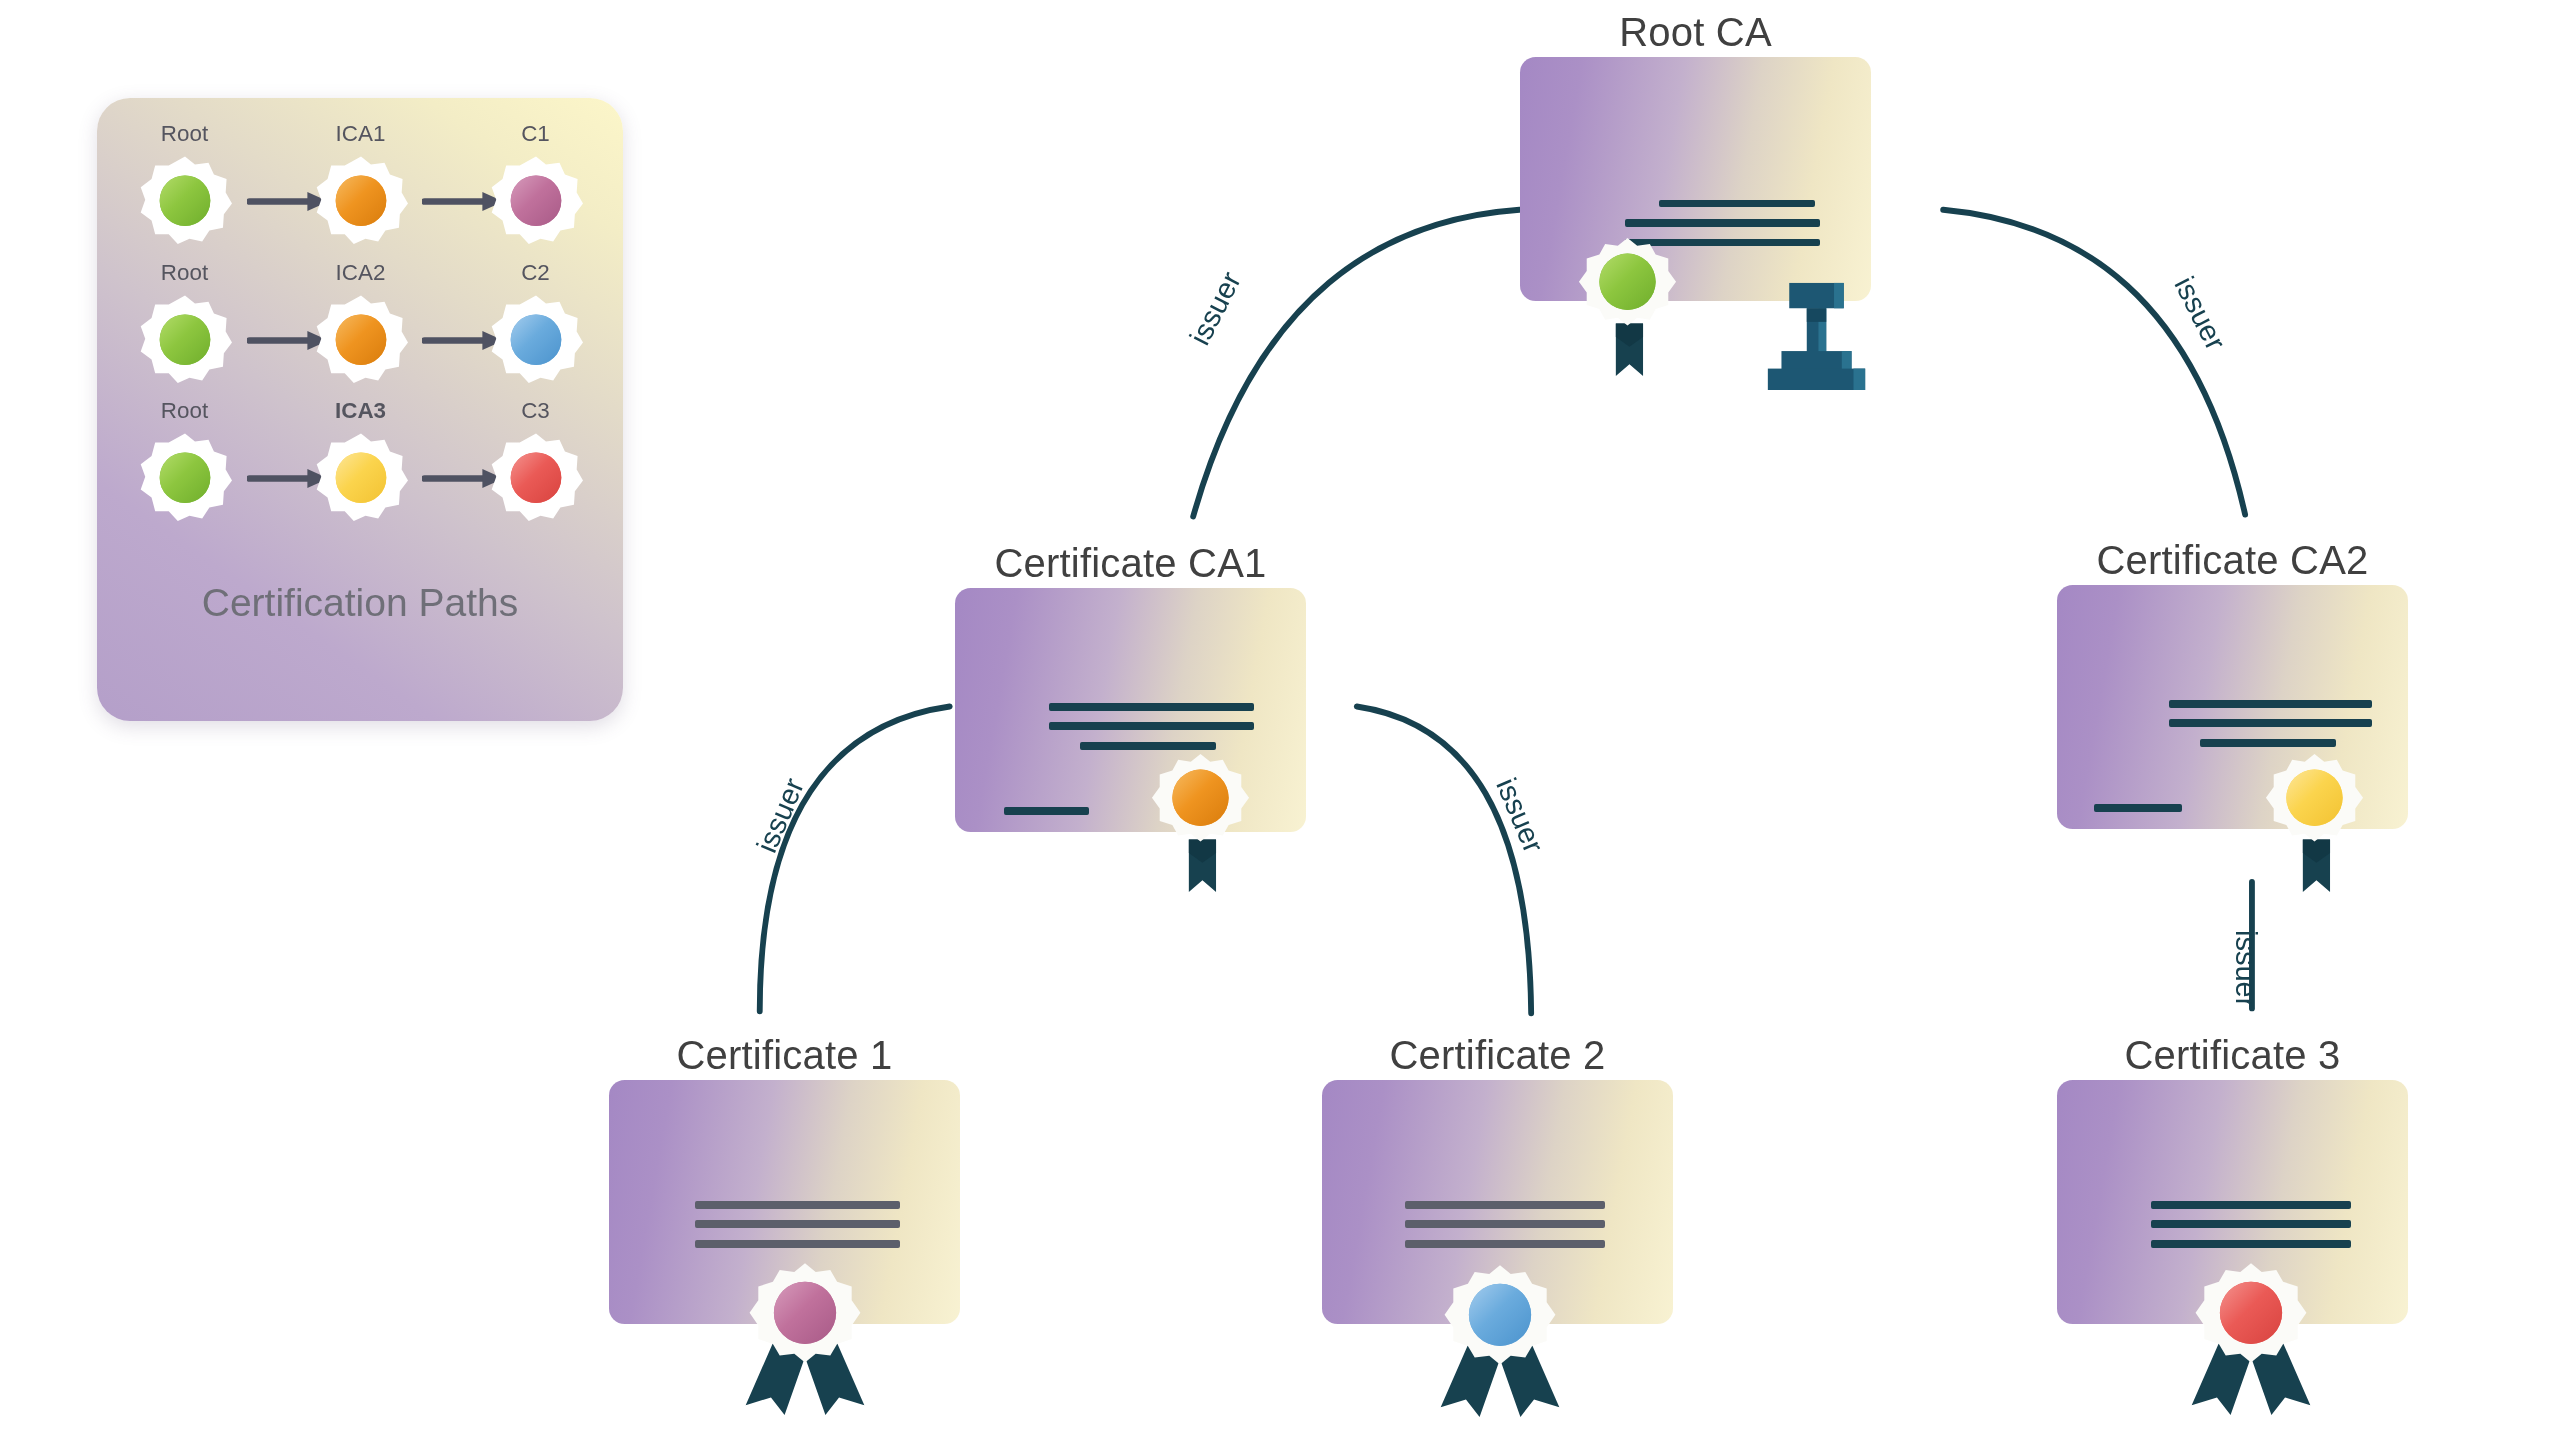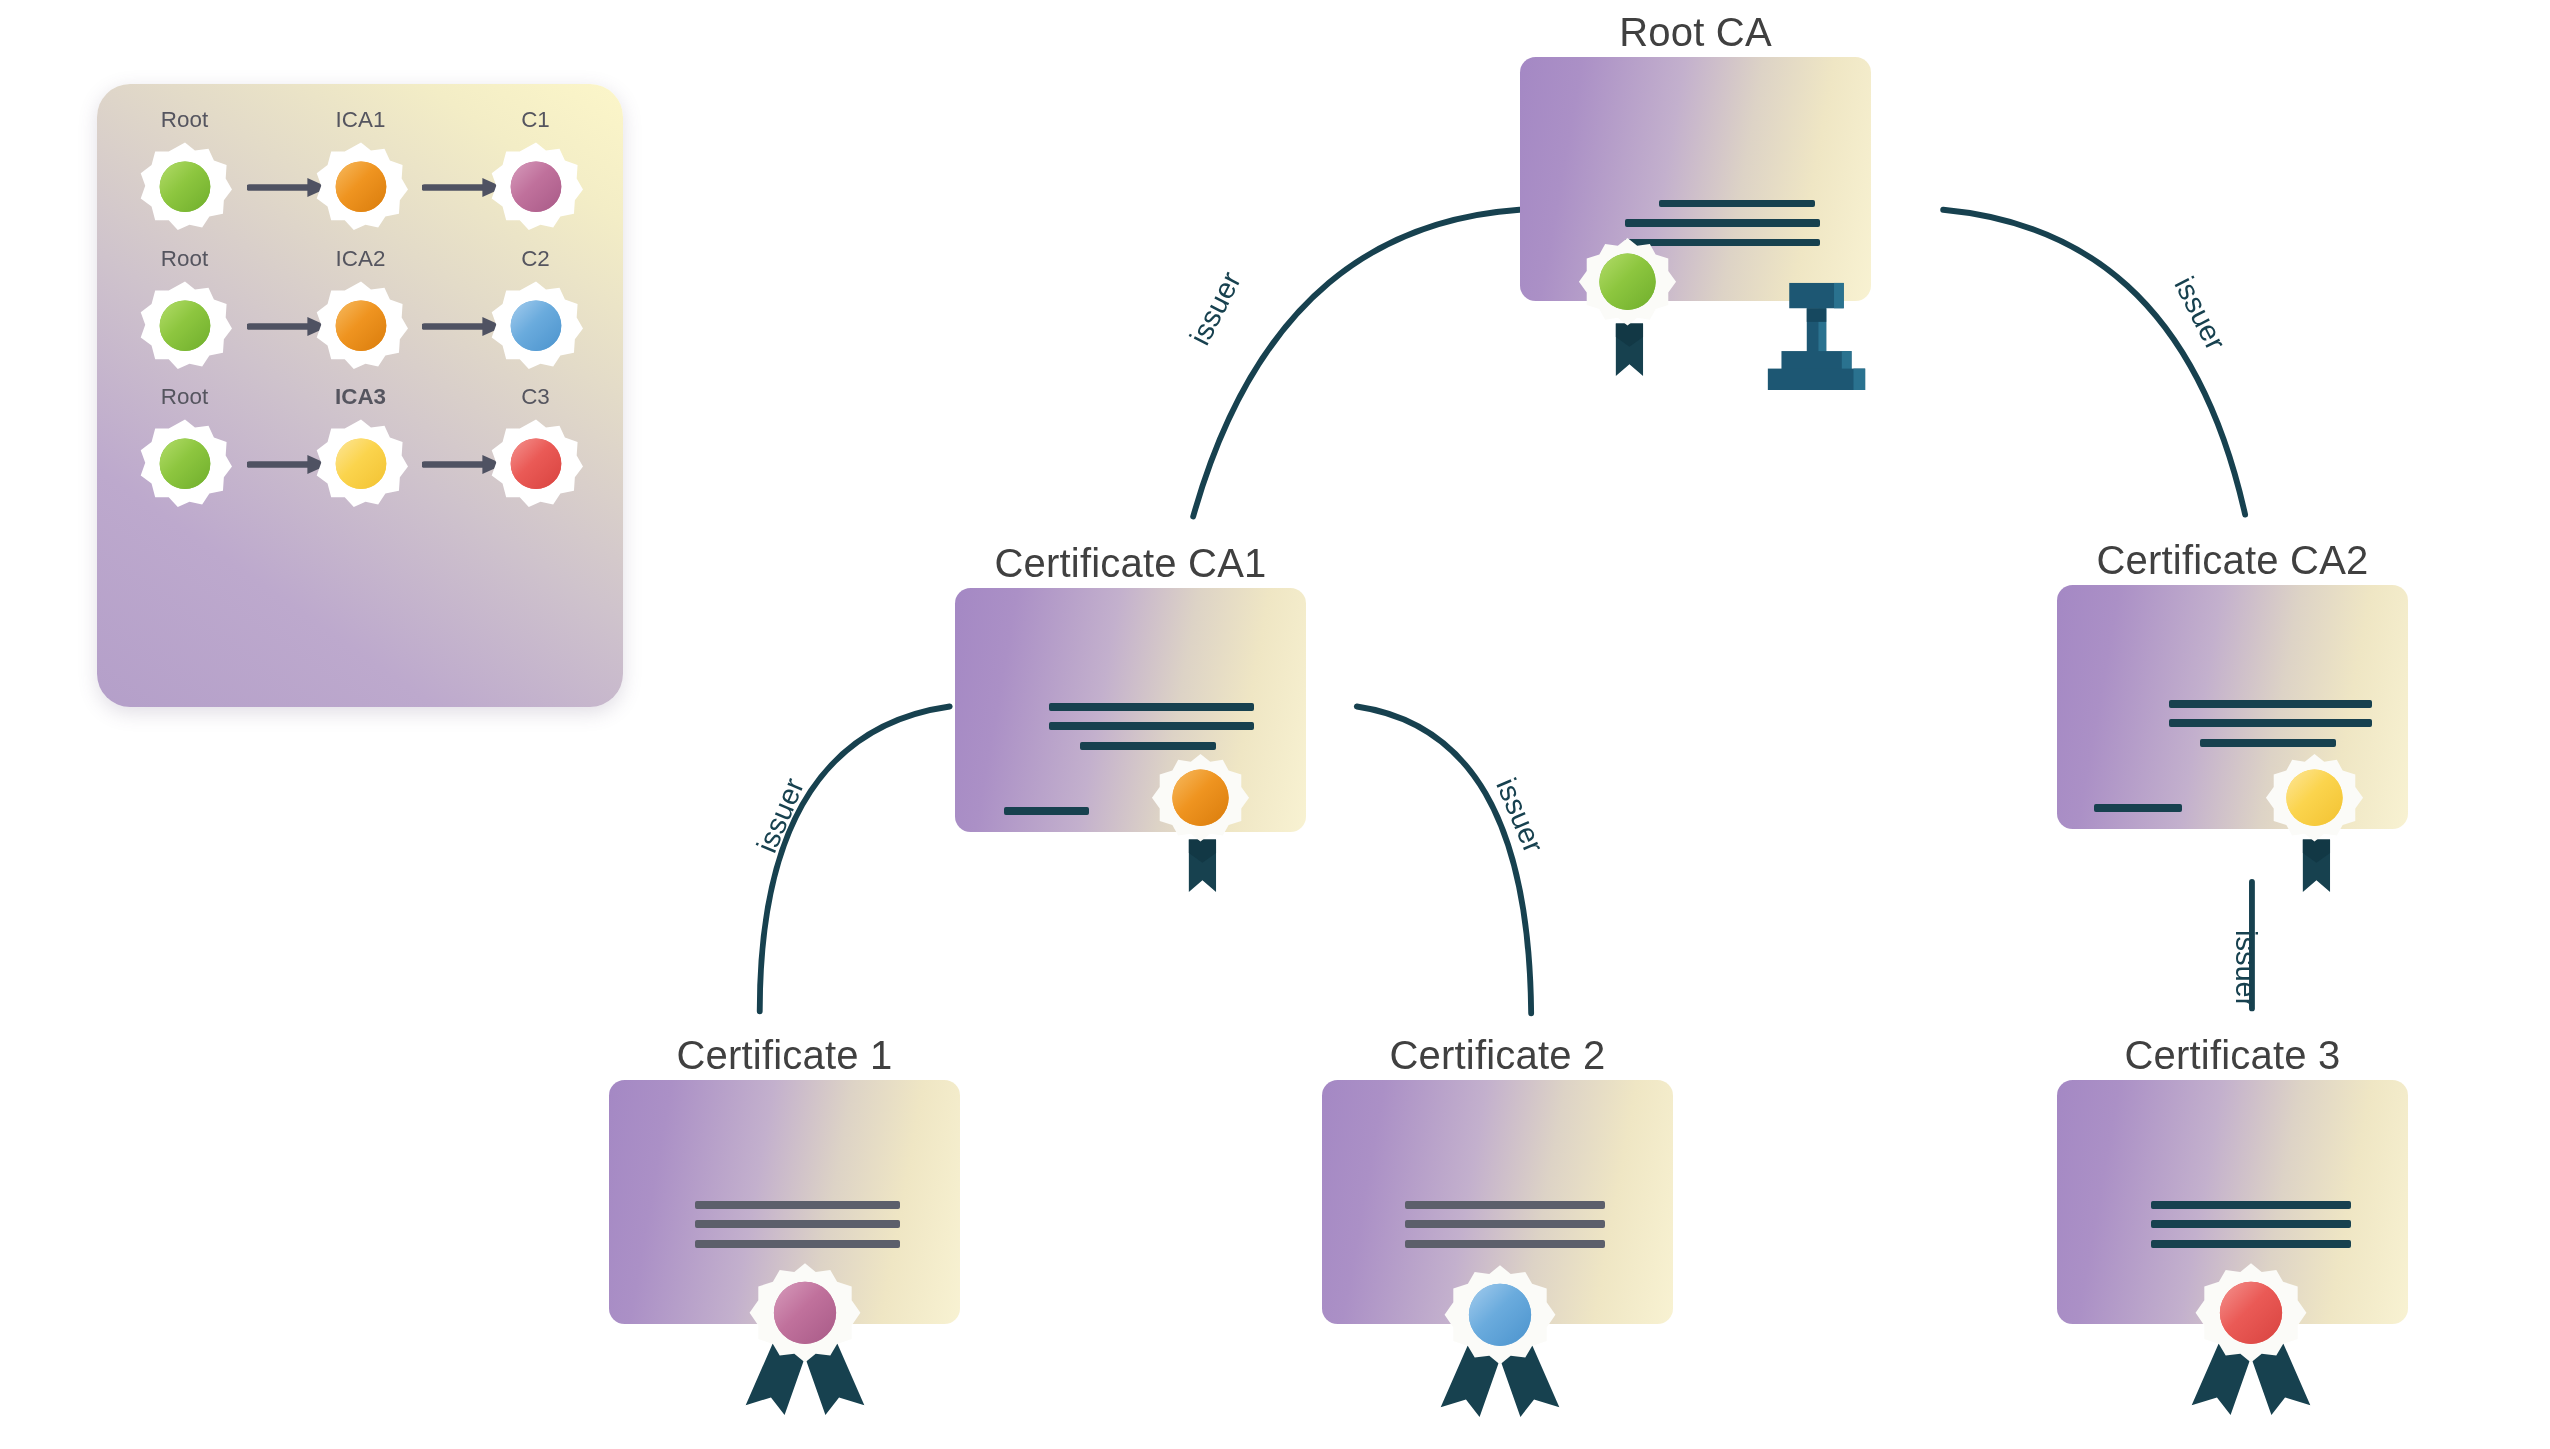"Root" .legend { top: 84px -> 98px }
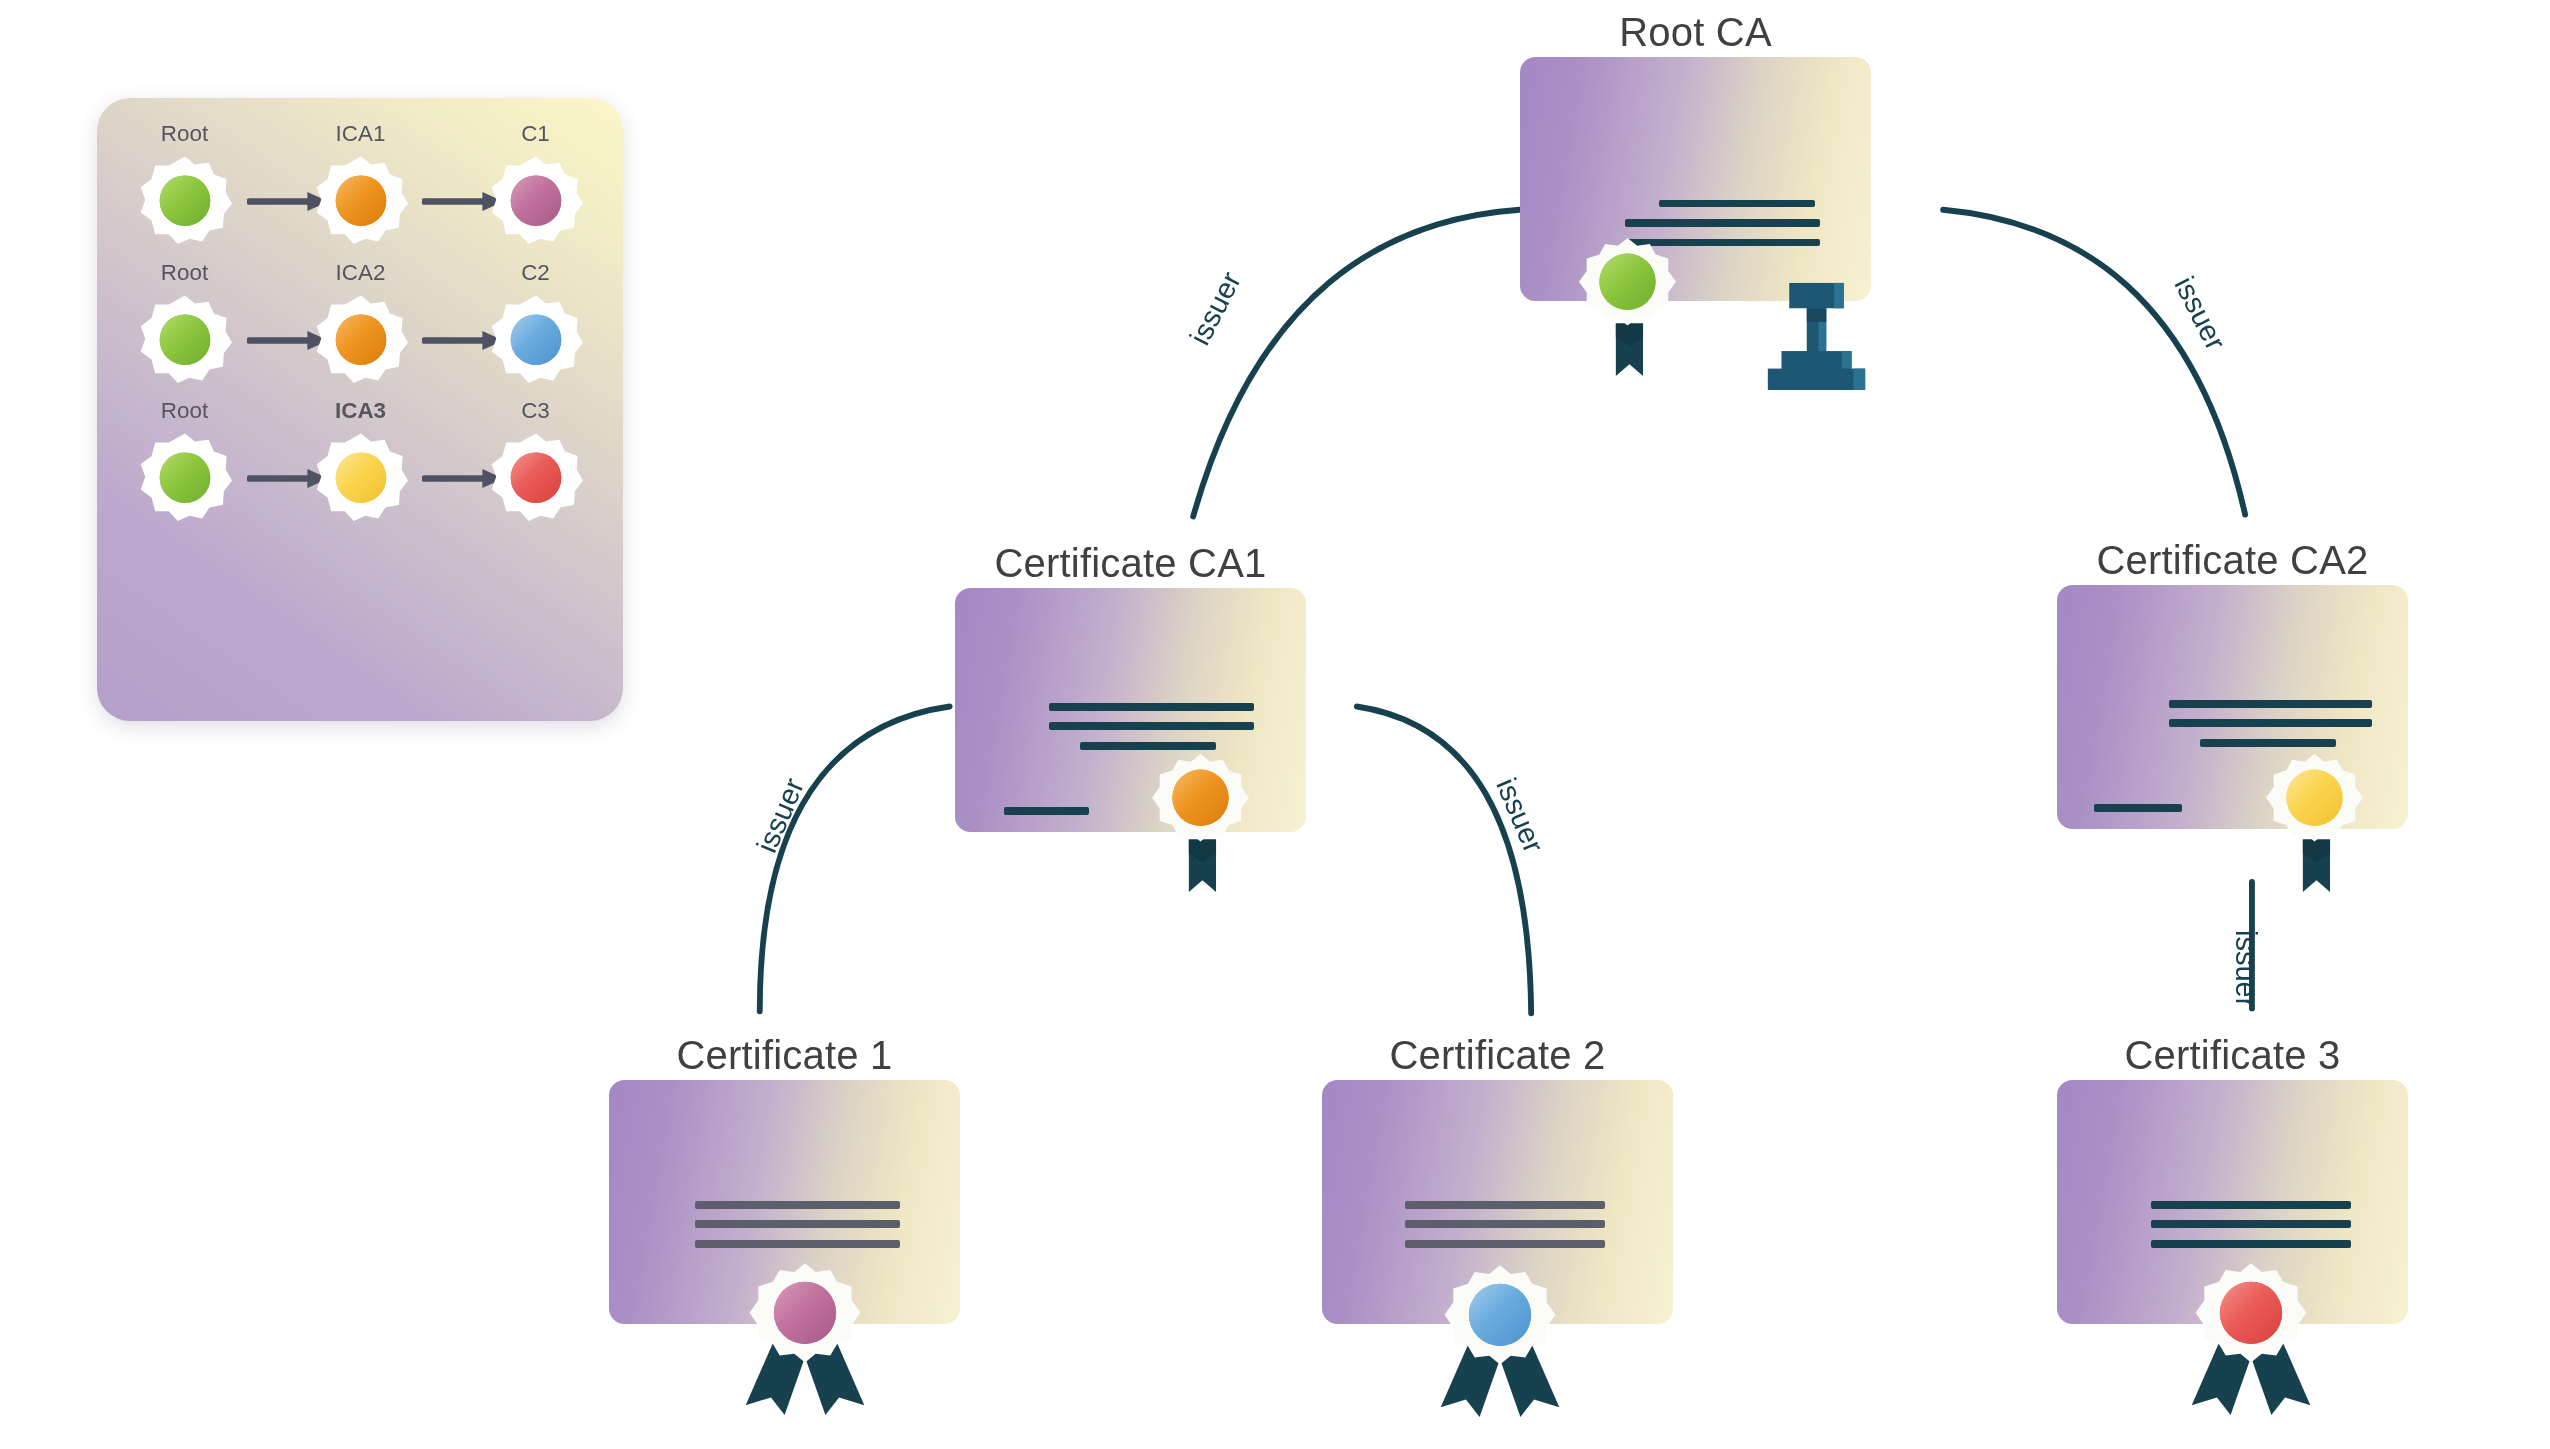"Certification Paths" div.legend-caption { html: none -> <div>Certification Paths</div> }
